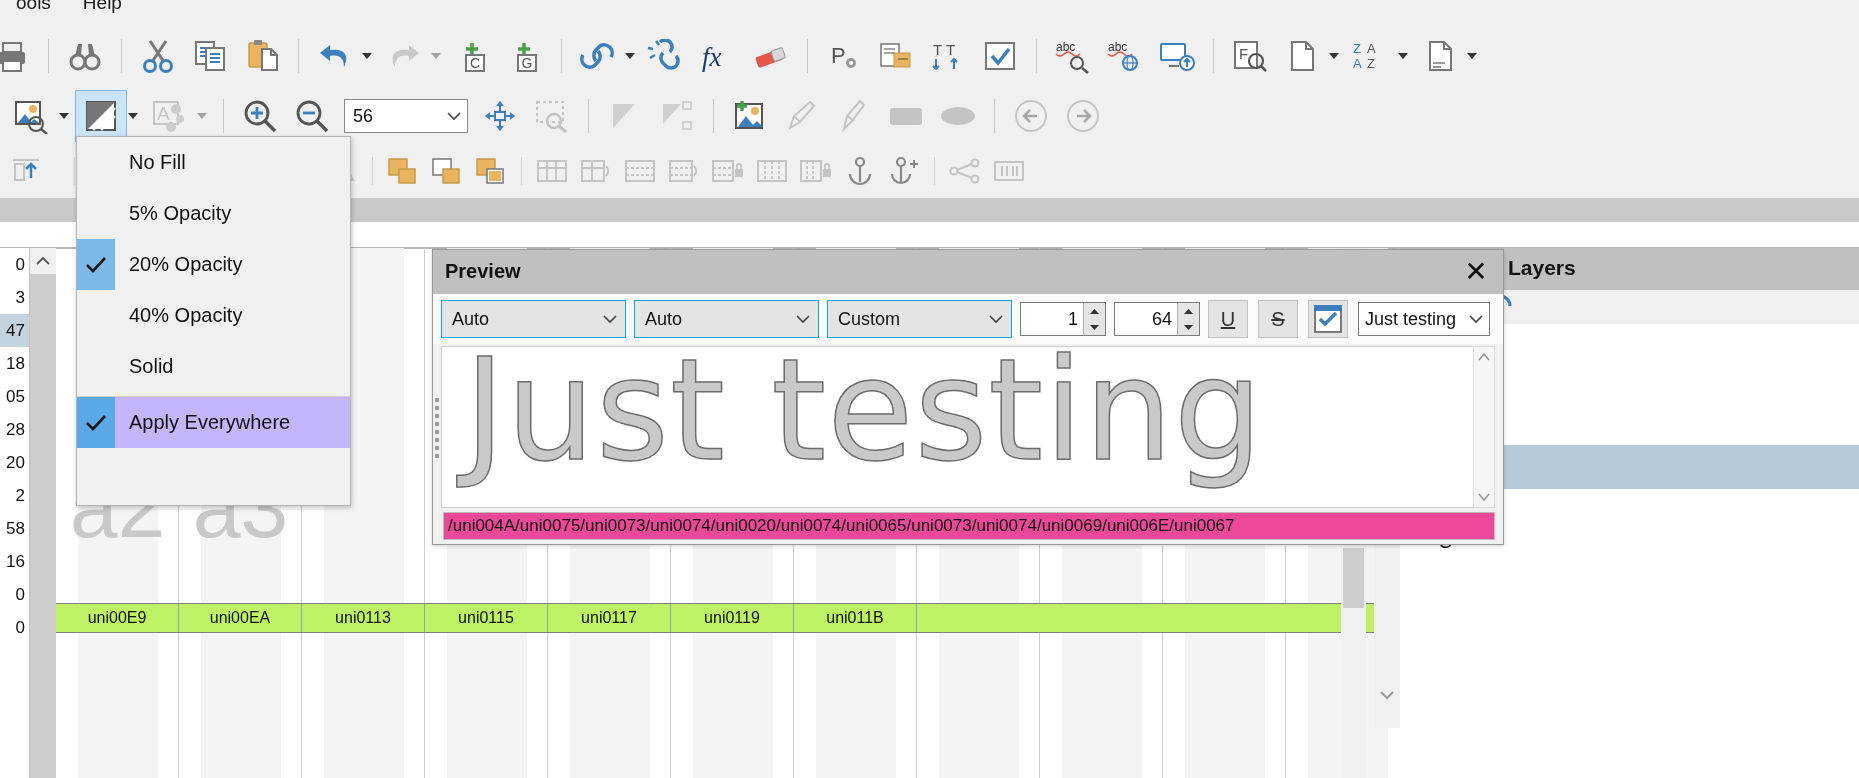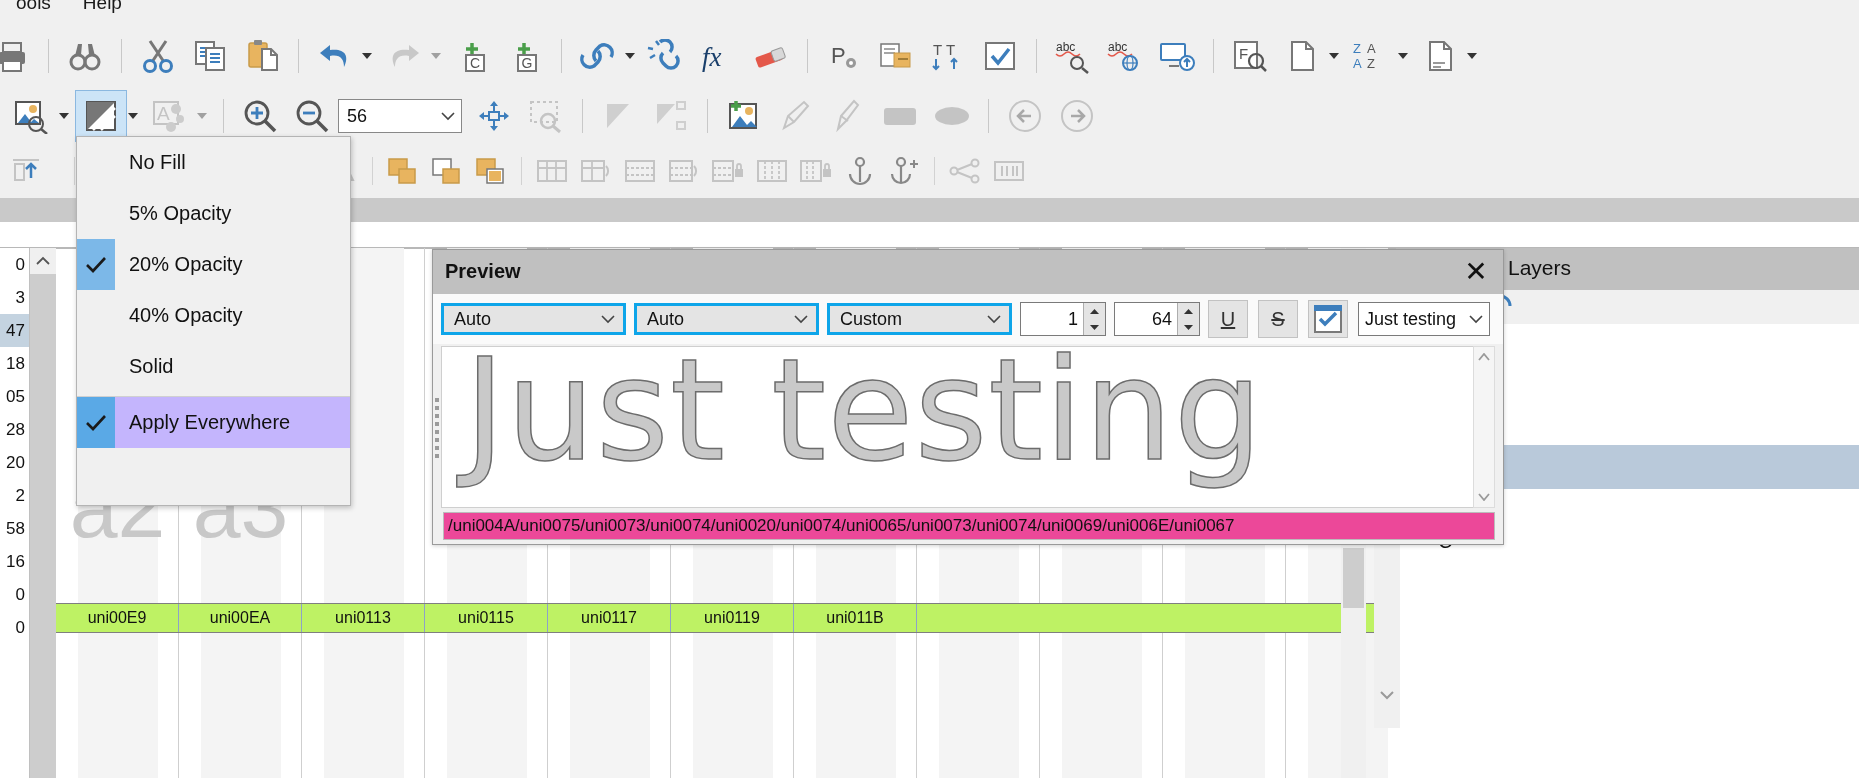"56" .zoomcombo { margin-left: none -> 6px }
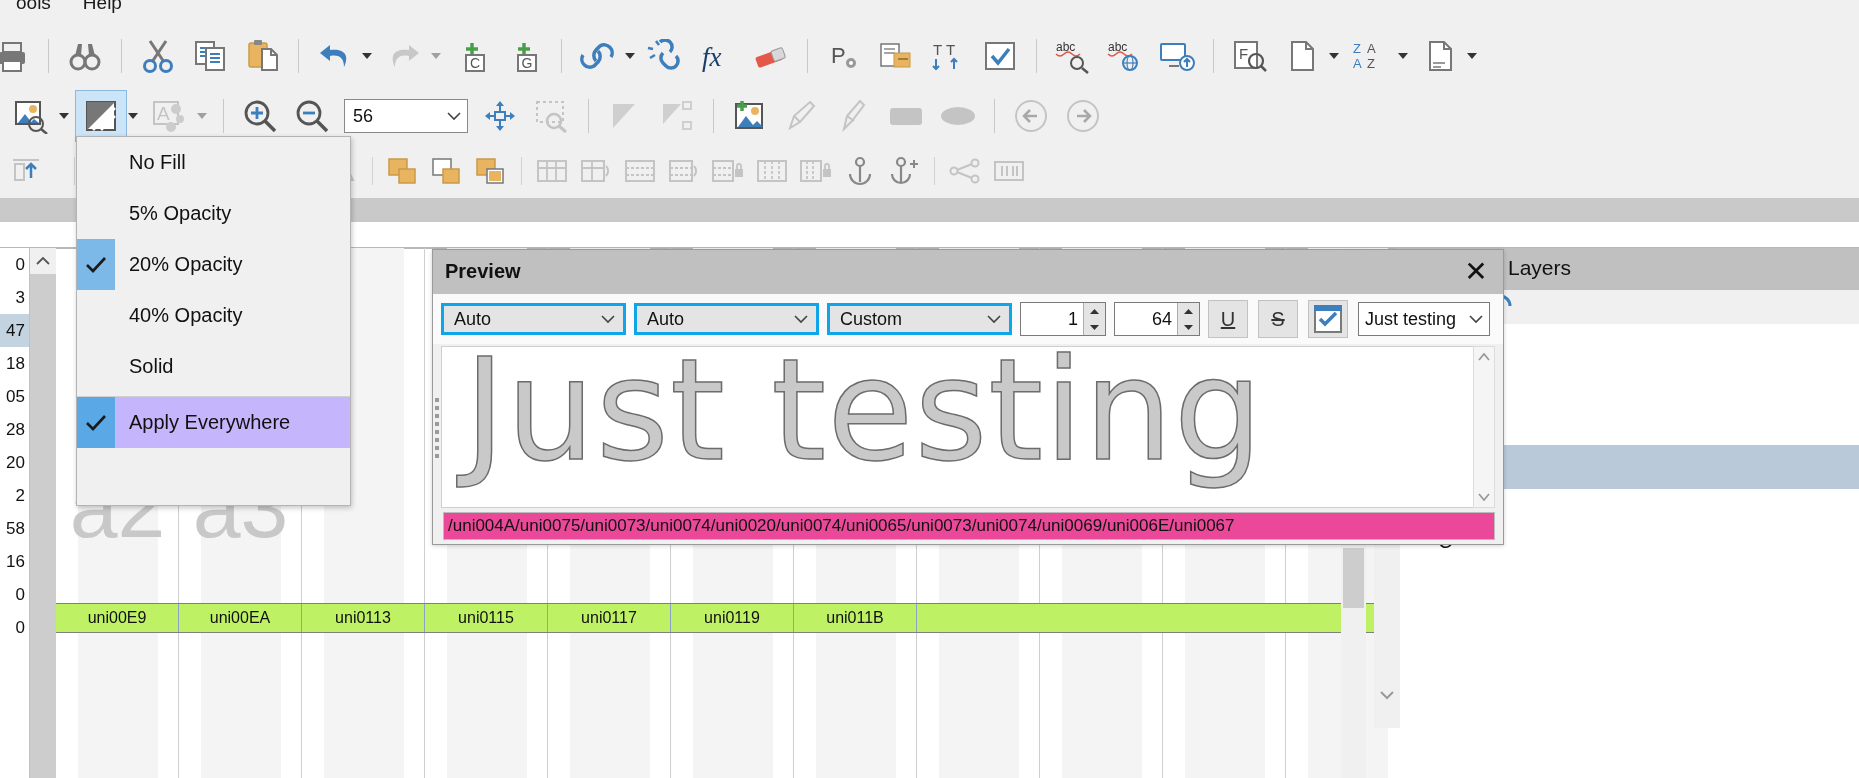"Layers" .rp-title { font-weight: none -> bold }
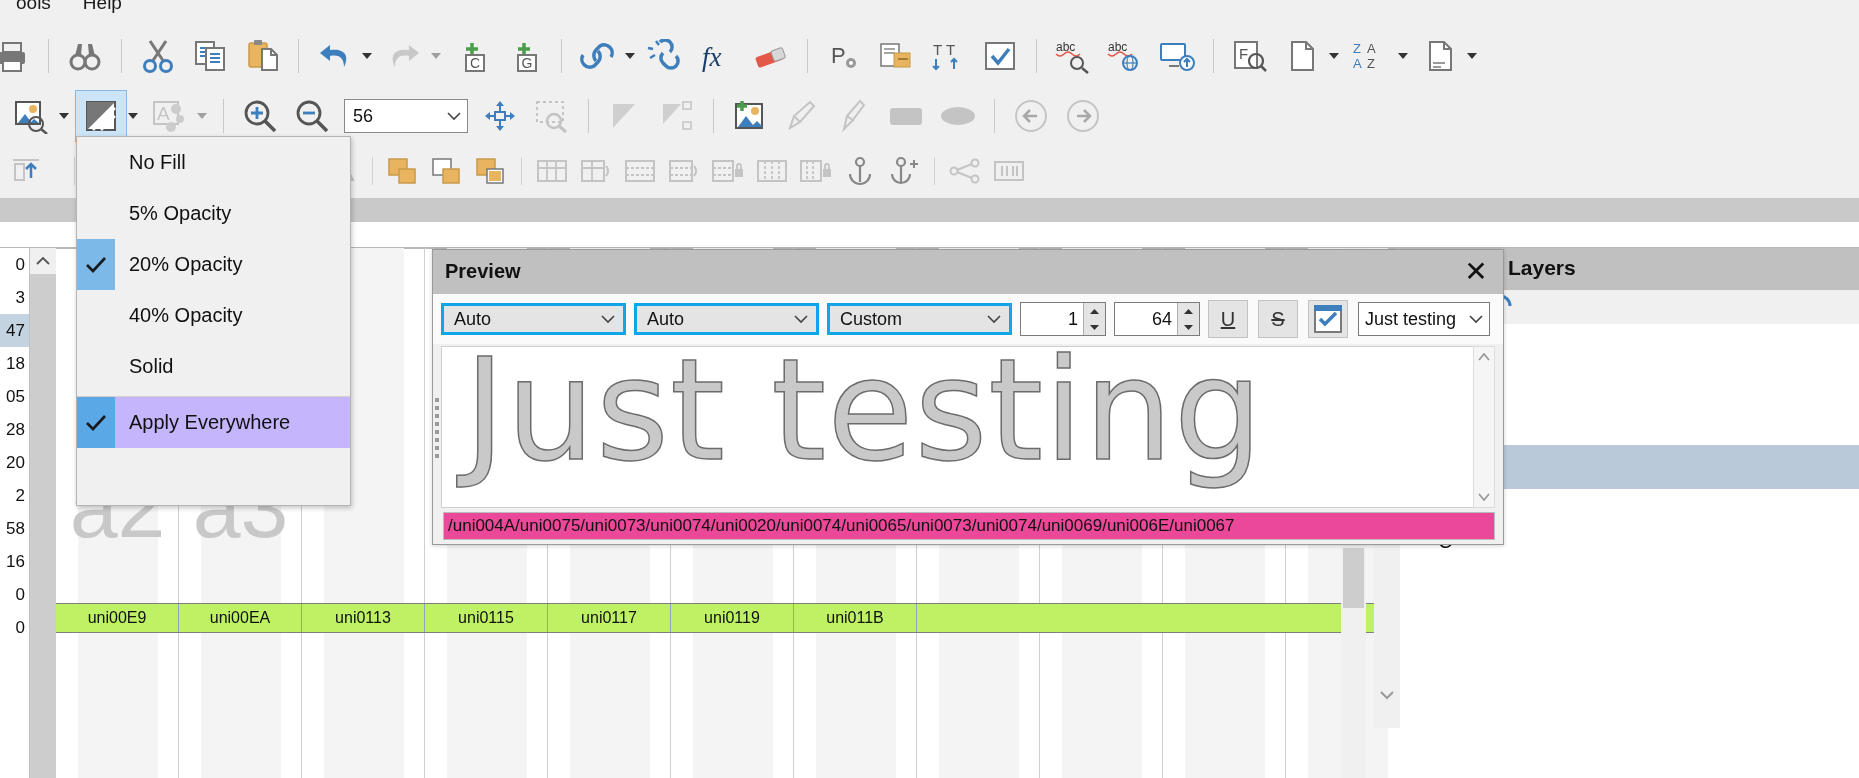"Auto" .combo { border: 3px solid #0ea5e9 -> 1px solid #0ea5e9; height: 32px -> 38px }
